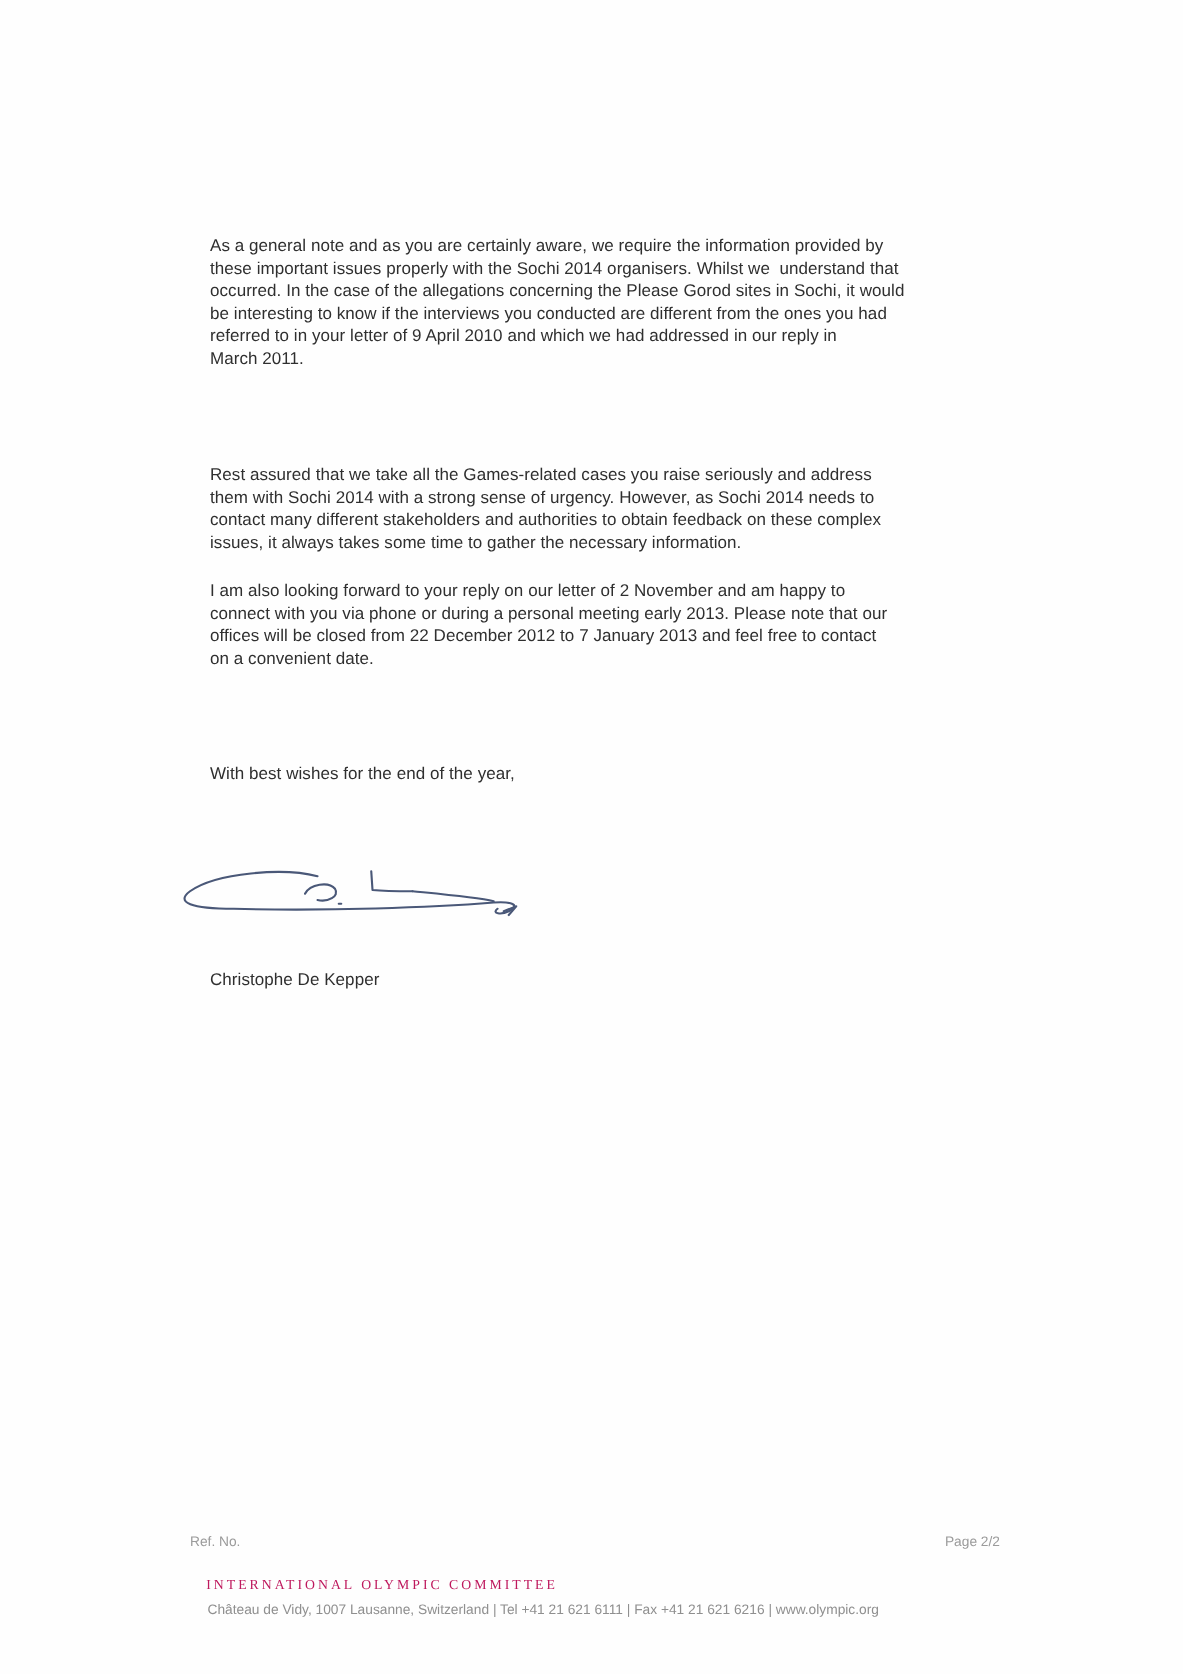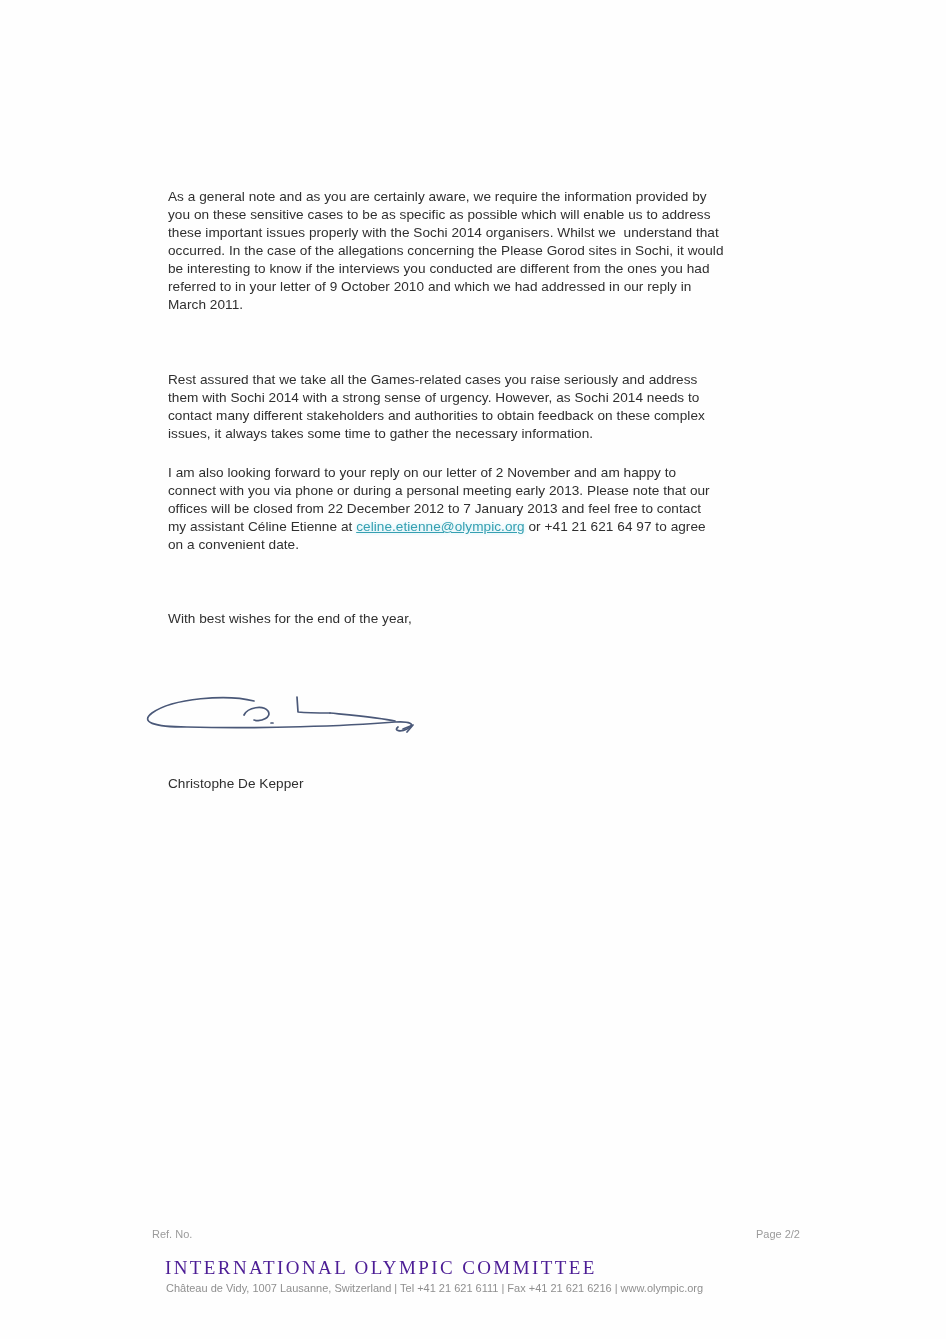"you on these sensitive cases" div.line { html: <div>you on these sensitive cases to be as specific as possible which will enable us to address</div> -> none }
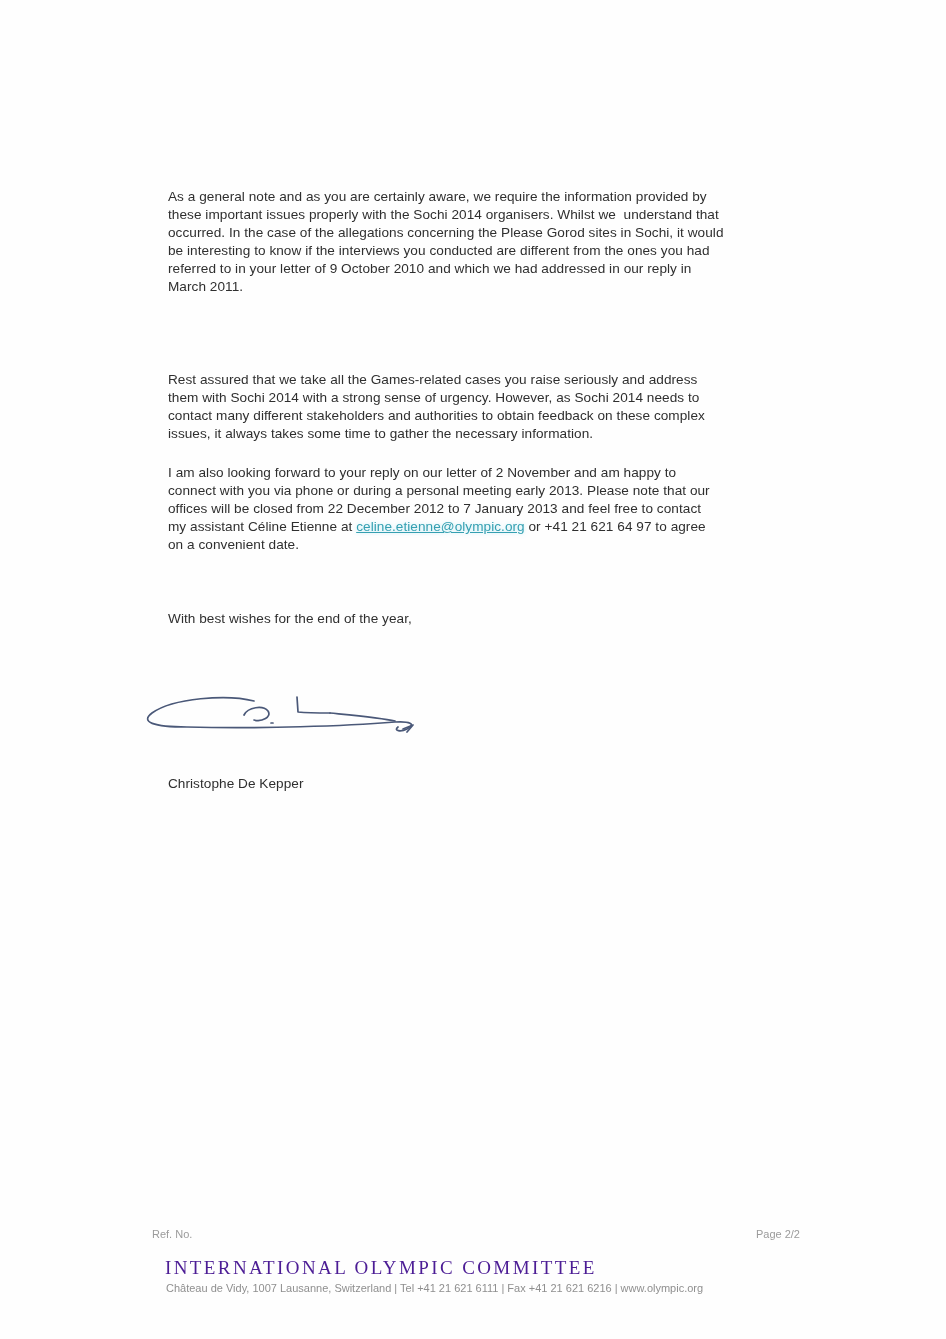"referred to in your letter" div.line { text: October -> April }
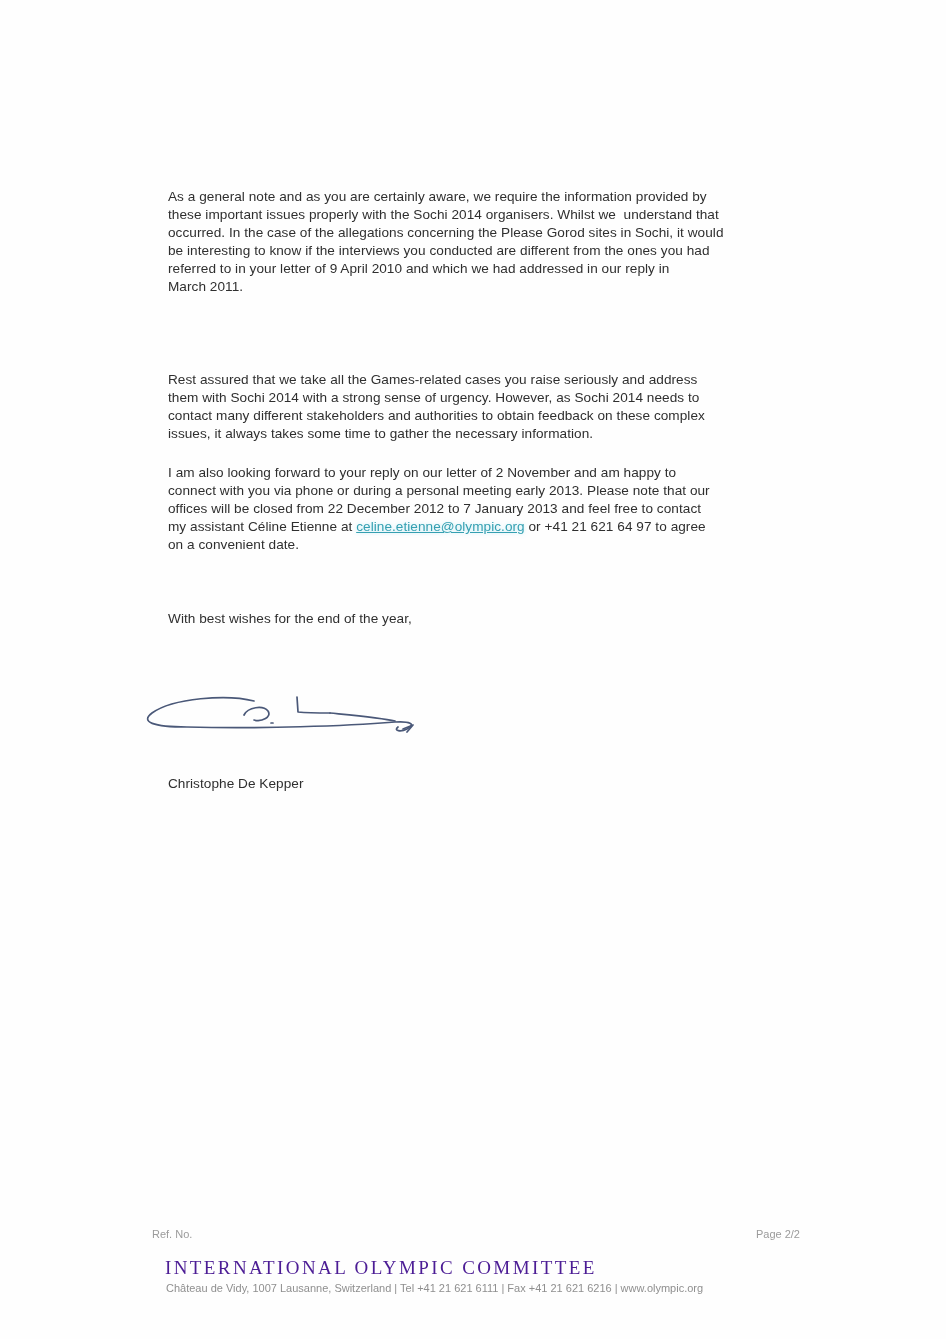"my assistant Céline Etienne at" div.line { html: <div><span>my assistant Céline Etienne at </span><a>celine.etienne@olympic.org</a><span> or +41 21 621 64 97 to agree</span></div> -> none }
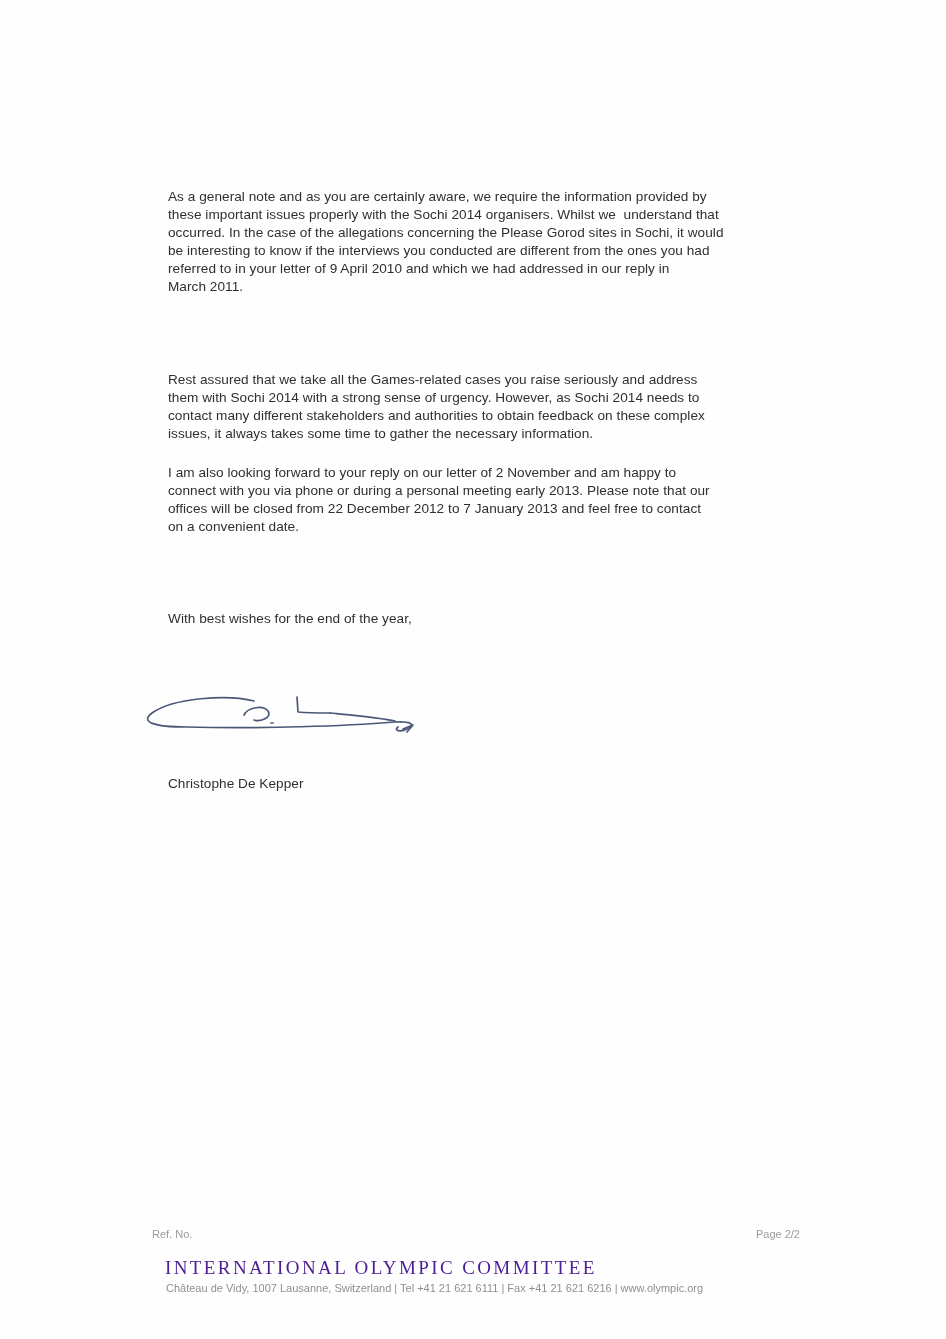"INTERNATIONAL OLYMPIC COMMITTEE" .org { color: #4c1d95 -> #be185d; font-size: 19px -> 11px }
